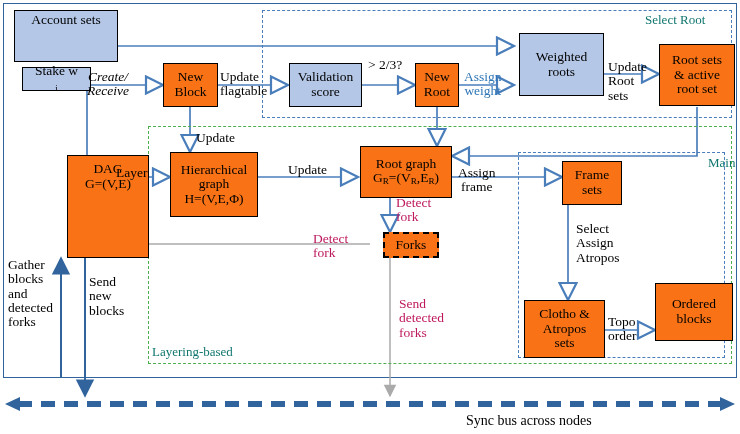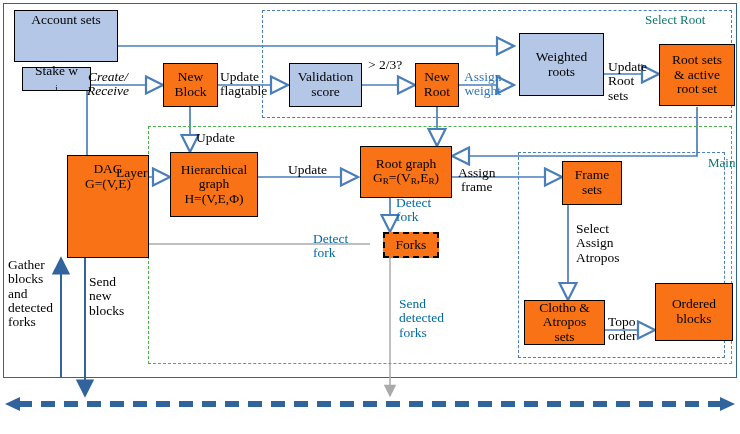"Detect" .lbl.gray { color: #0369a1 -> #be185d }
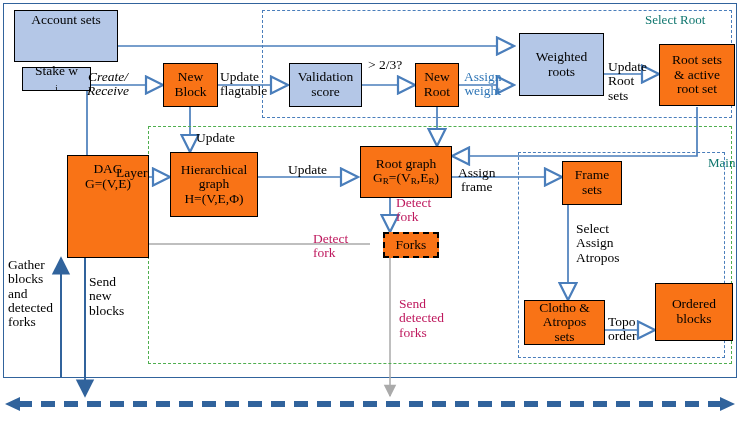"Clotho &" div.box { height: 45px -> 58px }
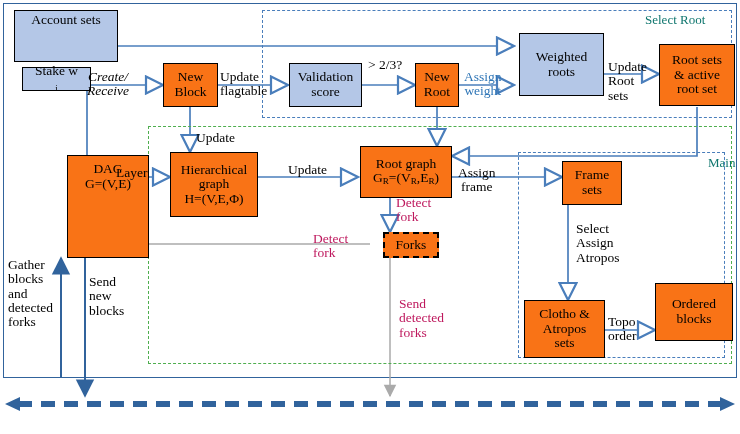"Layering-based" div.grp-label { html: none -> <div>Layering-based</div> }
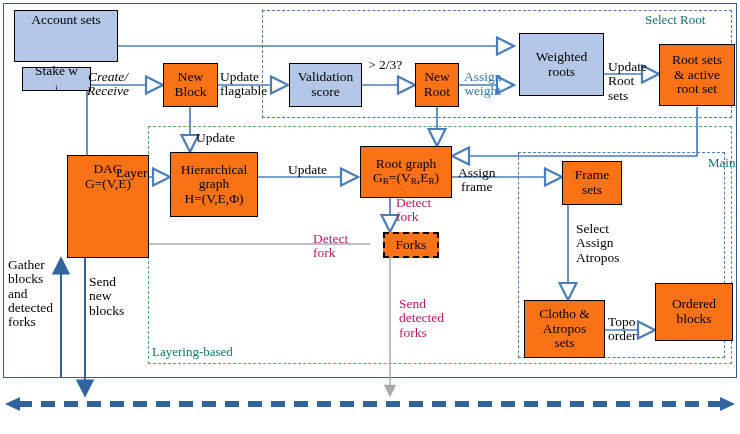"Sync bus across nodes" div.lbl { html: none -> <div> <span>Sync bus across nodes</span> </div> }
